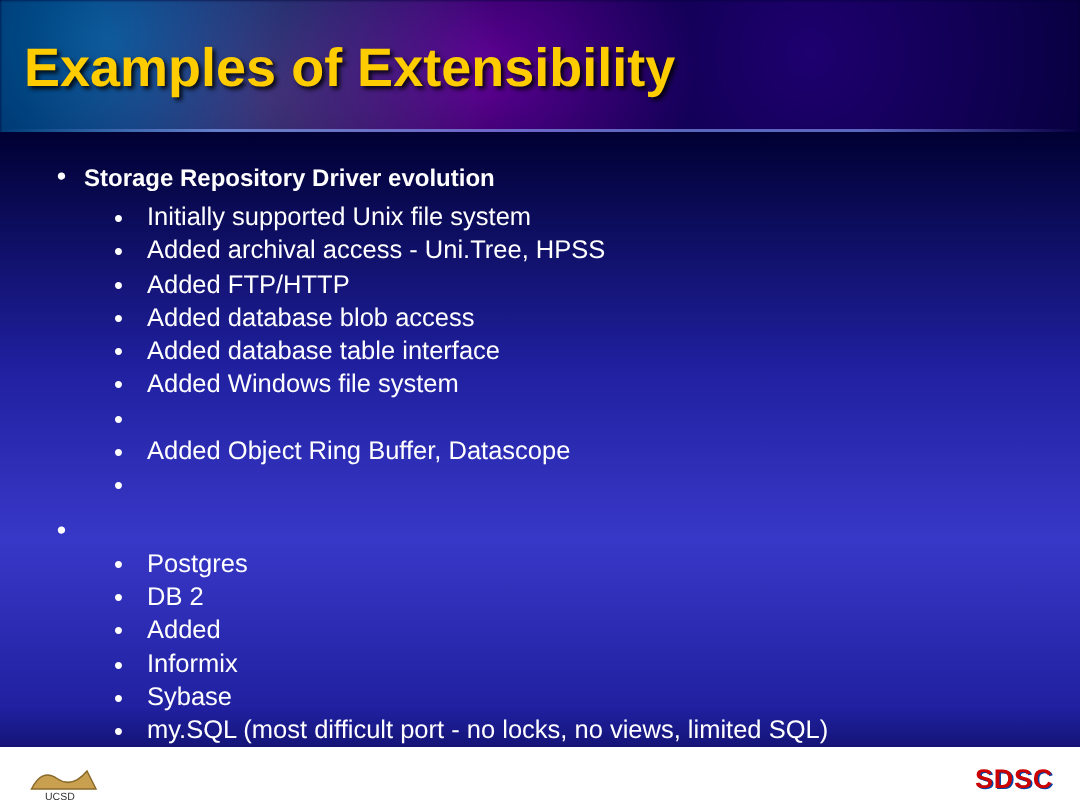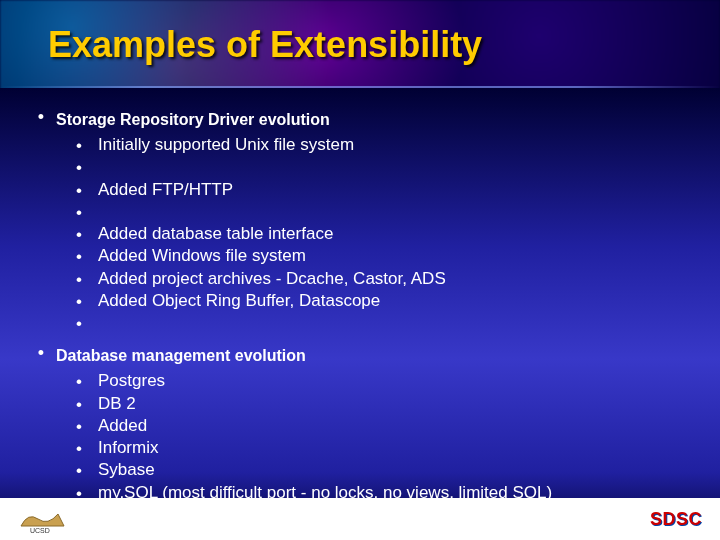"Examples of Extensibility" .header { padding-left: 48px -> 16px }
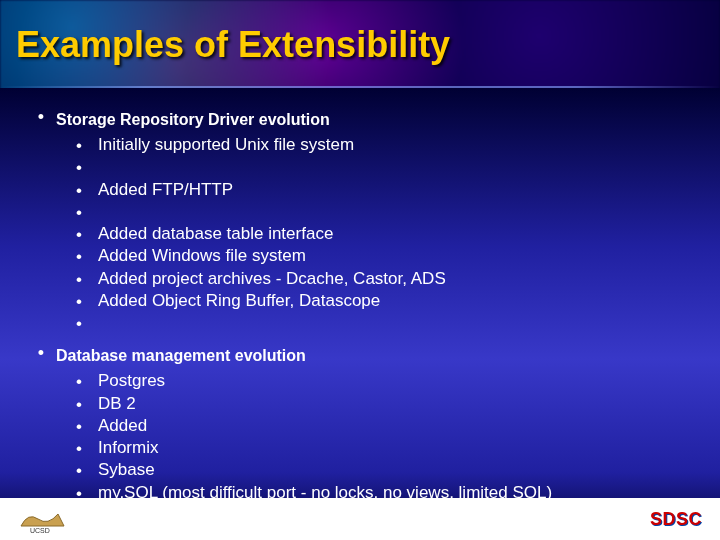"Added archival access - Uni.Tree," div { html: none -> <div>Added archival access - Uni.Tree, HPSS</div> }
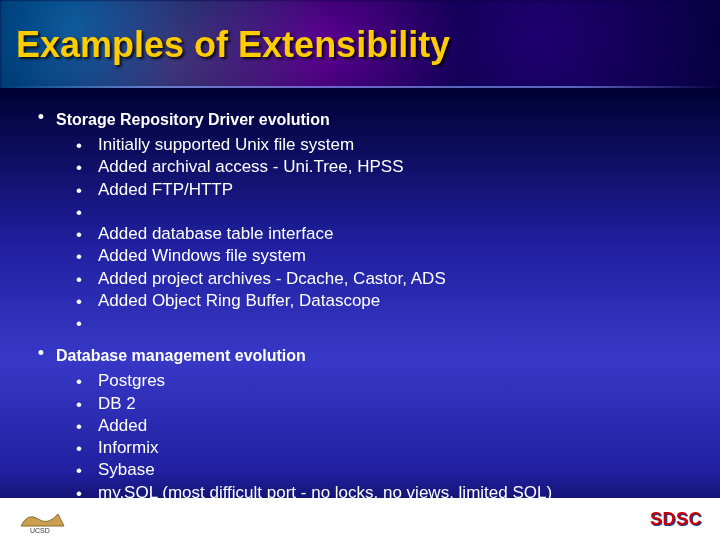"Added database blob access" div { html: none -> <div>Added database blob access</div> }
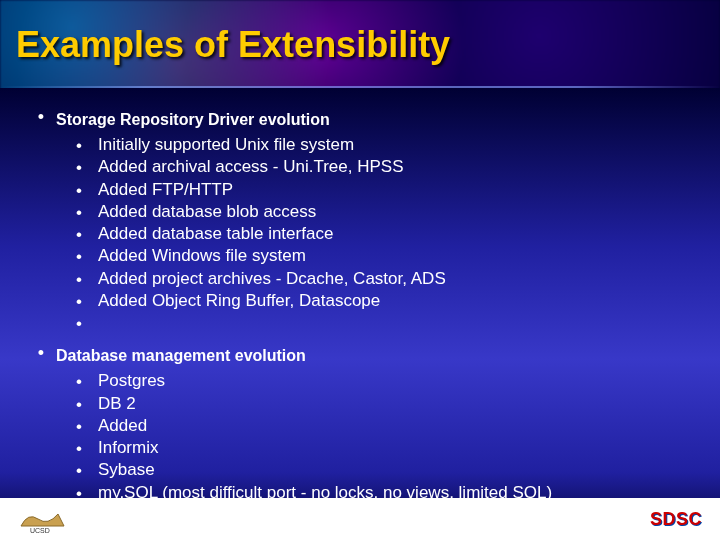"Added project archives - Dcache," div { html: <div>Added project archives - Dcache, Castor, ADS</div> -> none }
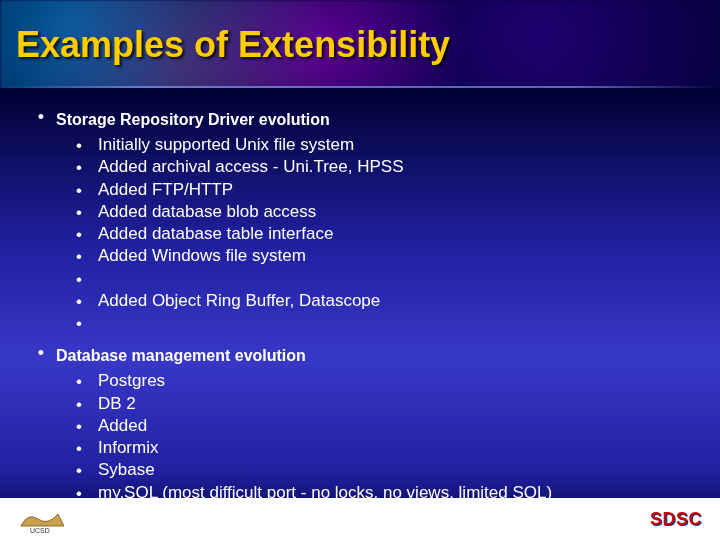"Database management evolution" div.section-heading { html: <div>Database management evolution</div> -> none }
